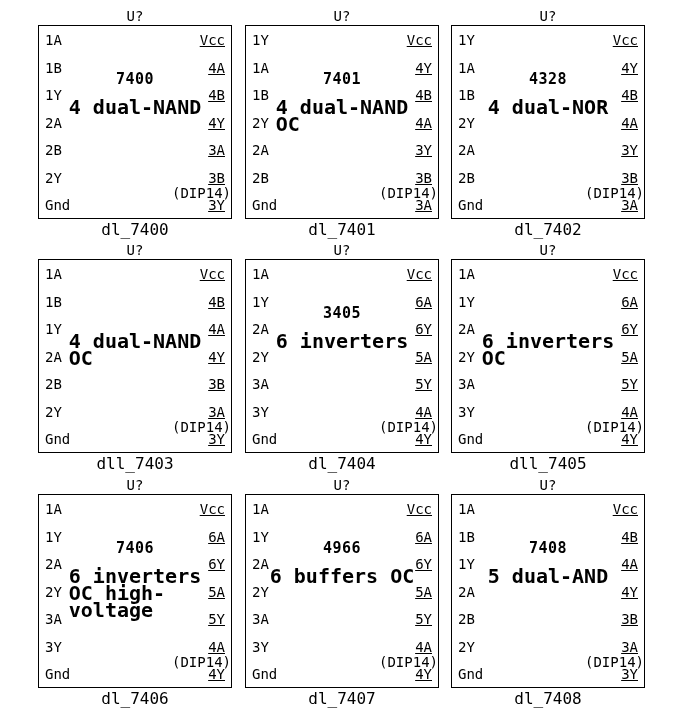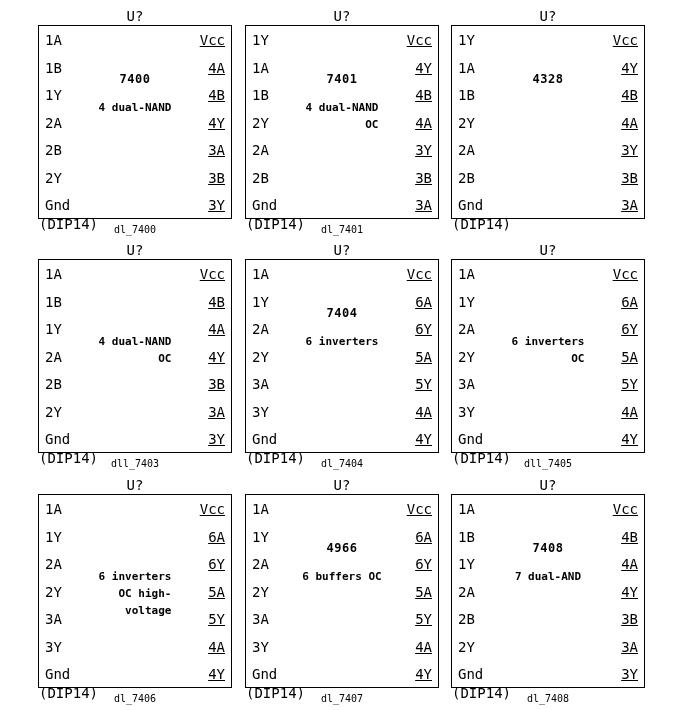"7400" .name { font-size: 12px -> 15px }
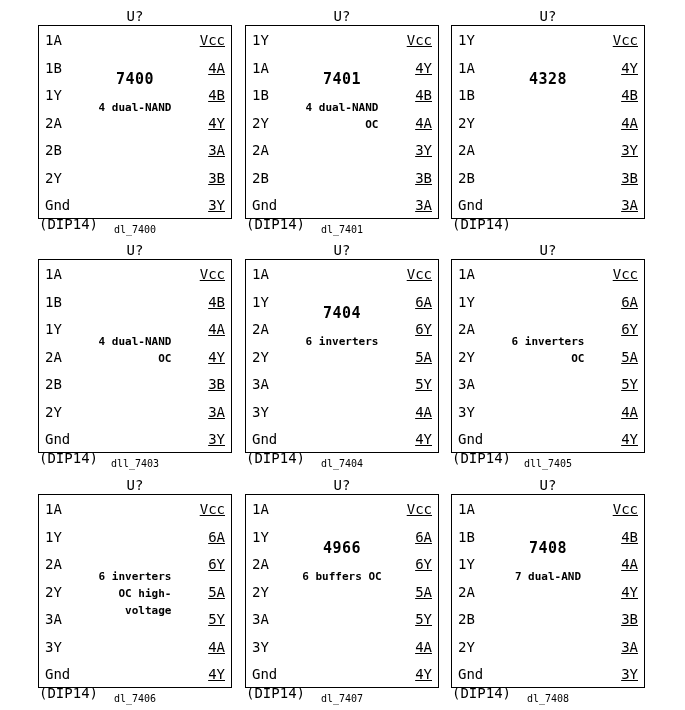"4 dual-NAND" .desc-inner { font-size: 11px -> 20px; text-align: right -> left }
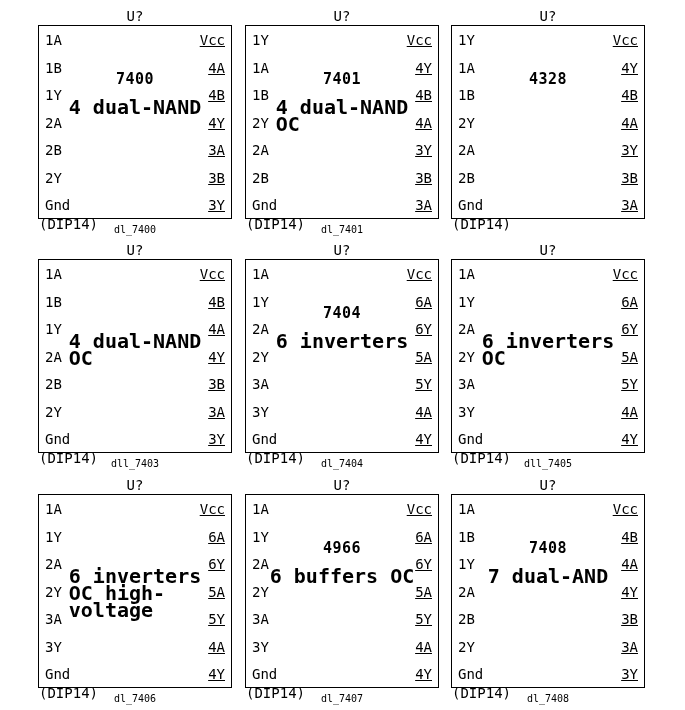"4 dual-NOR" div.desc { html: none -> <div> <div><div>4 dual-NOR</div></div> </div> }
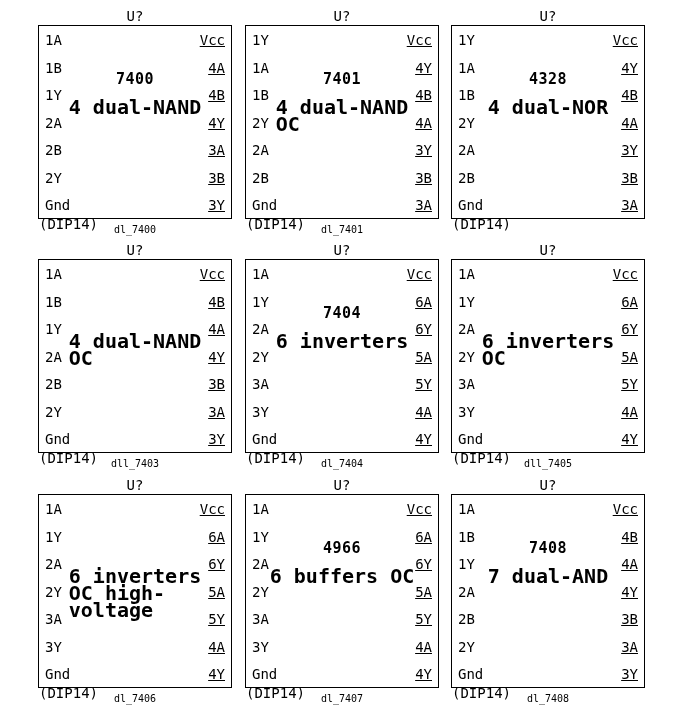"(DIP14)" .pkg { margin-top: 31px -> none; text-align: left -> right }
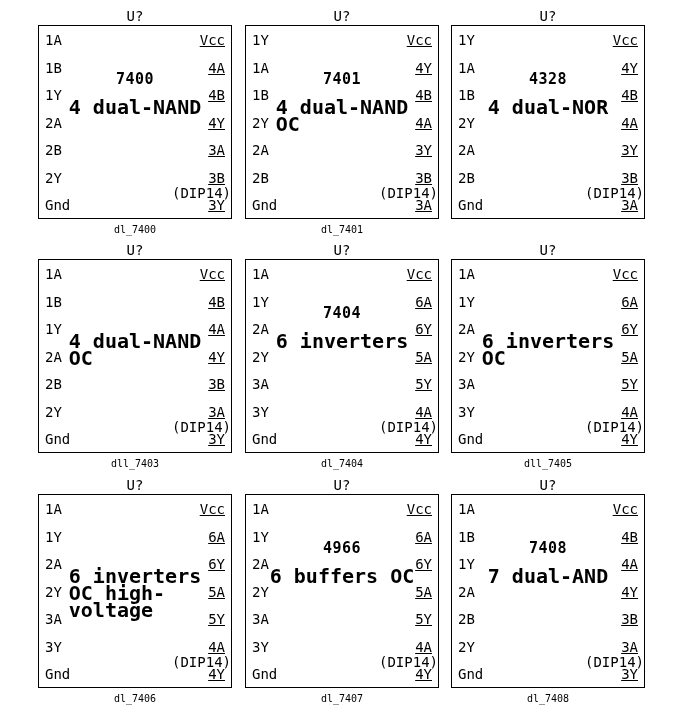"dl_7400" .footer { font-size: 10px -> 16px }
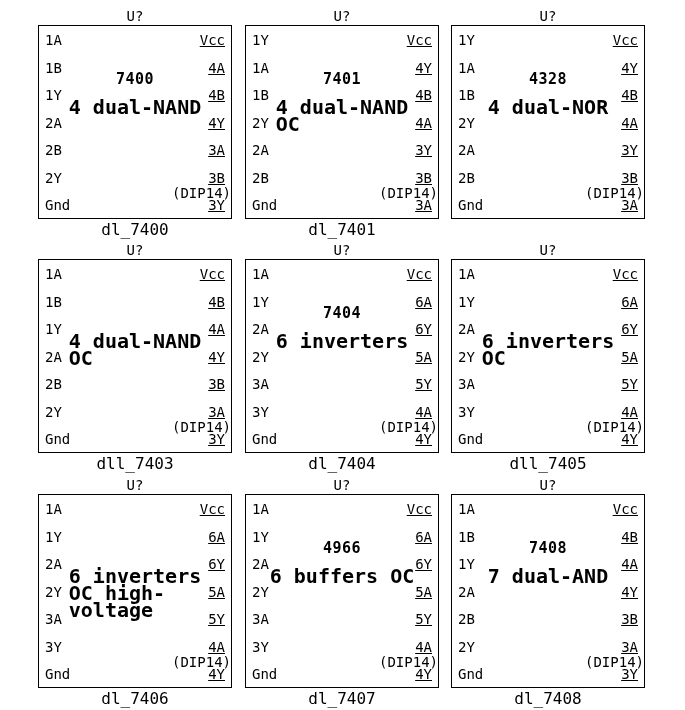"dl_7402" div.footer { html: none -> <div>dl_7402</div> }
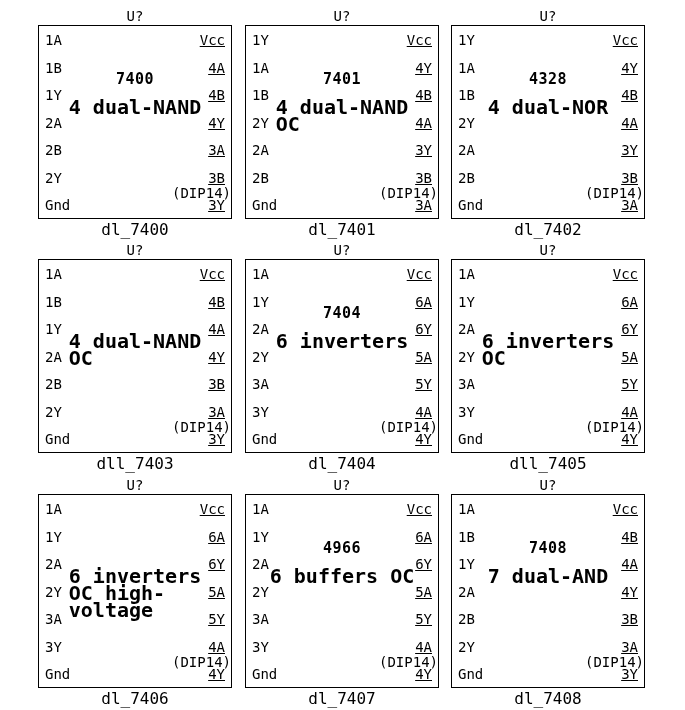"7404" div.name { text: 7404 -> 3405 }
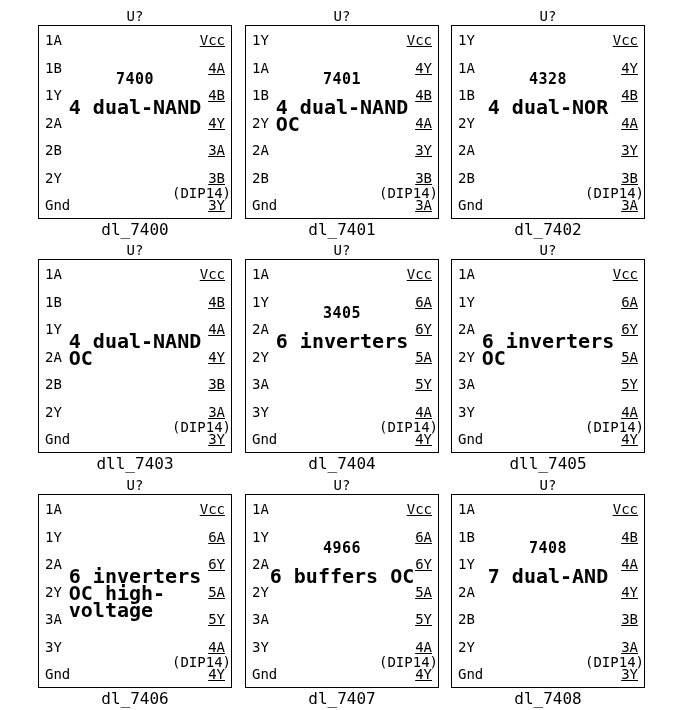"7406" div.name { html: none -> <div>7406</div> }
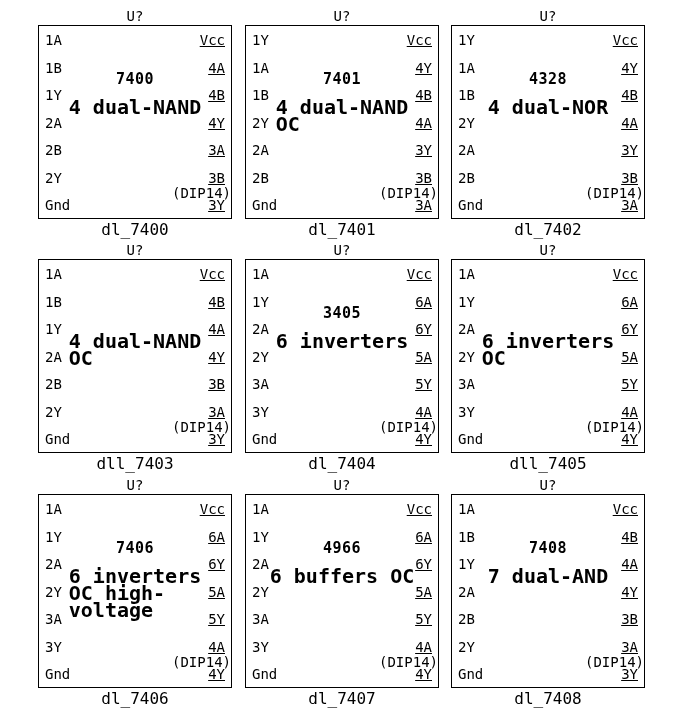"7 dual-AND" div { text: 7 -> 5 }
